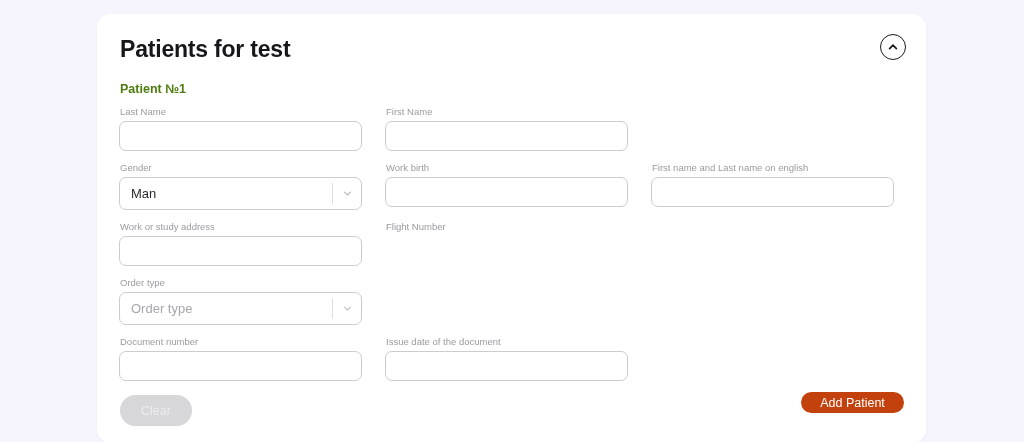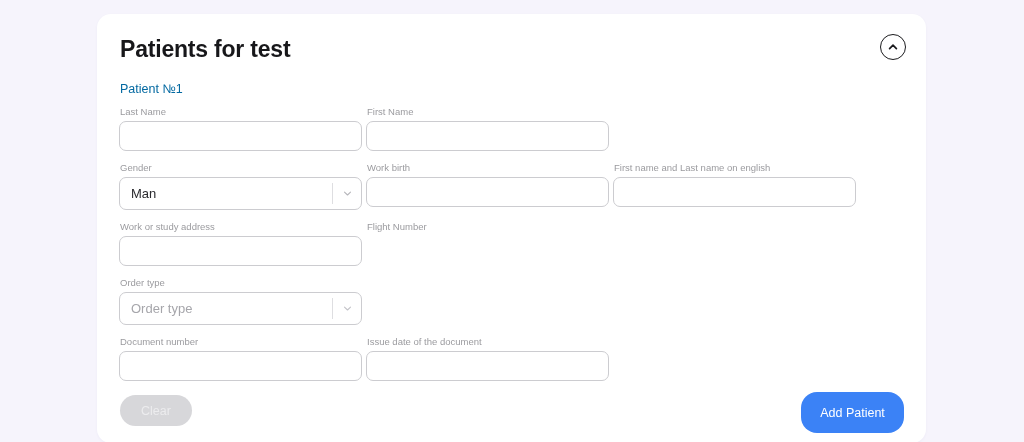"Patient №1" .section-title { color: #0369a1 -> #4d7c0f; font-weight: 400 -> 700 }
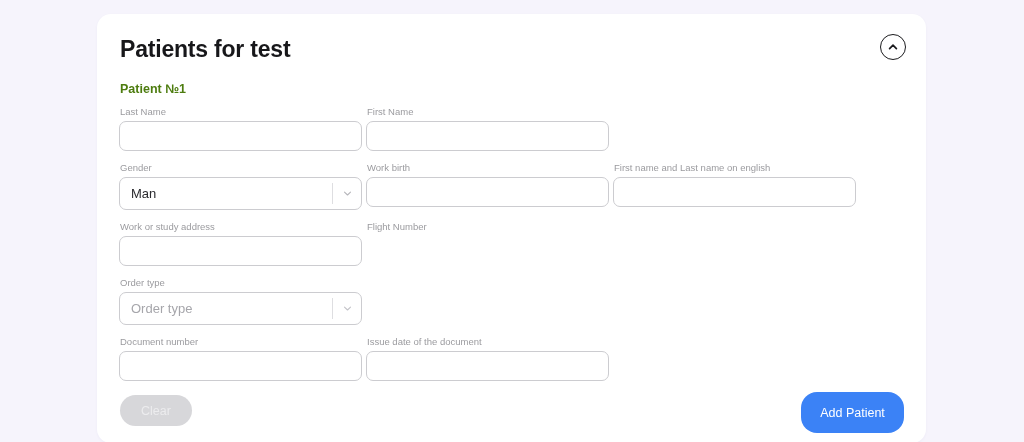"Last Name" .form-row { gap: 4px -> 23px }
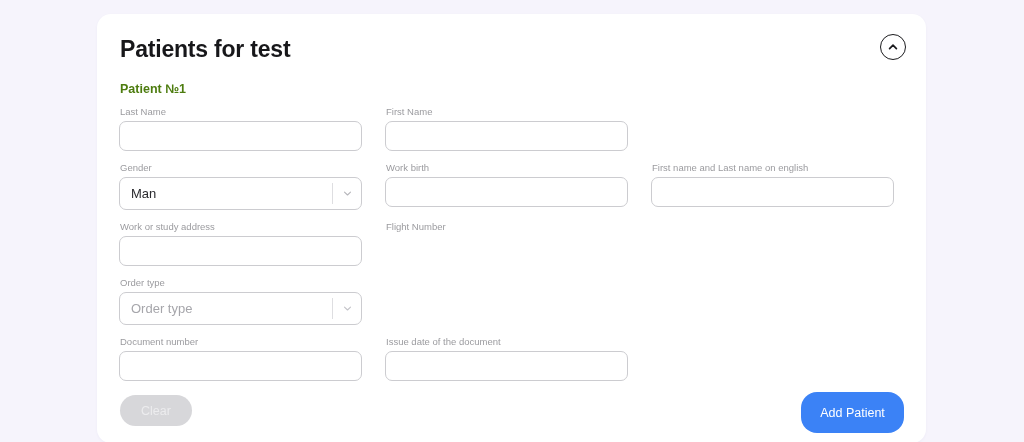"Add Patient" .btn-add { background: #3b82f6 -> #c2410c; height: 41px -> 21px }
